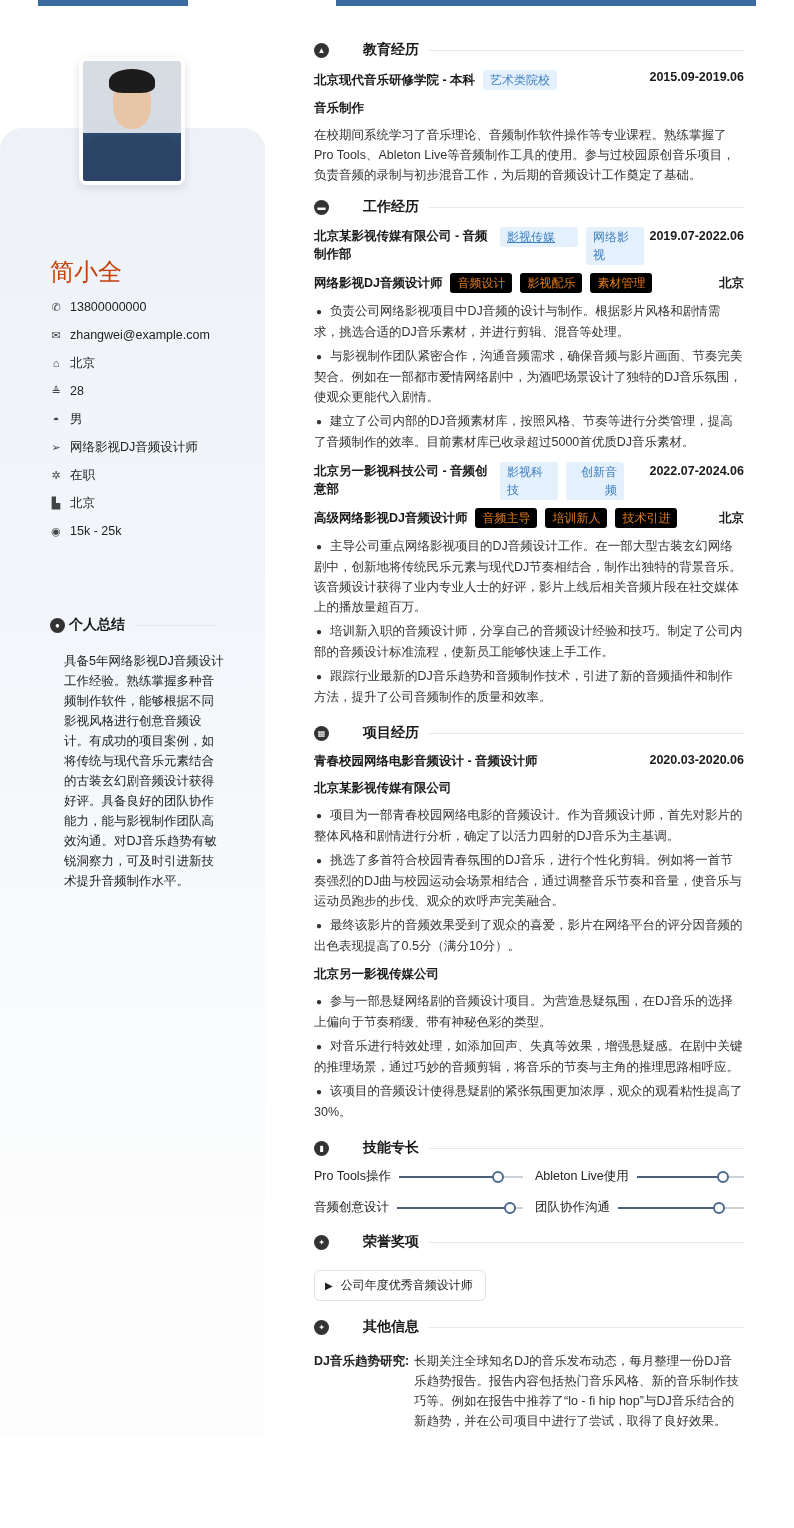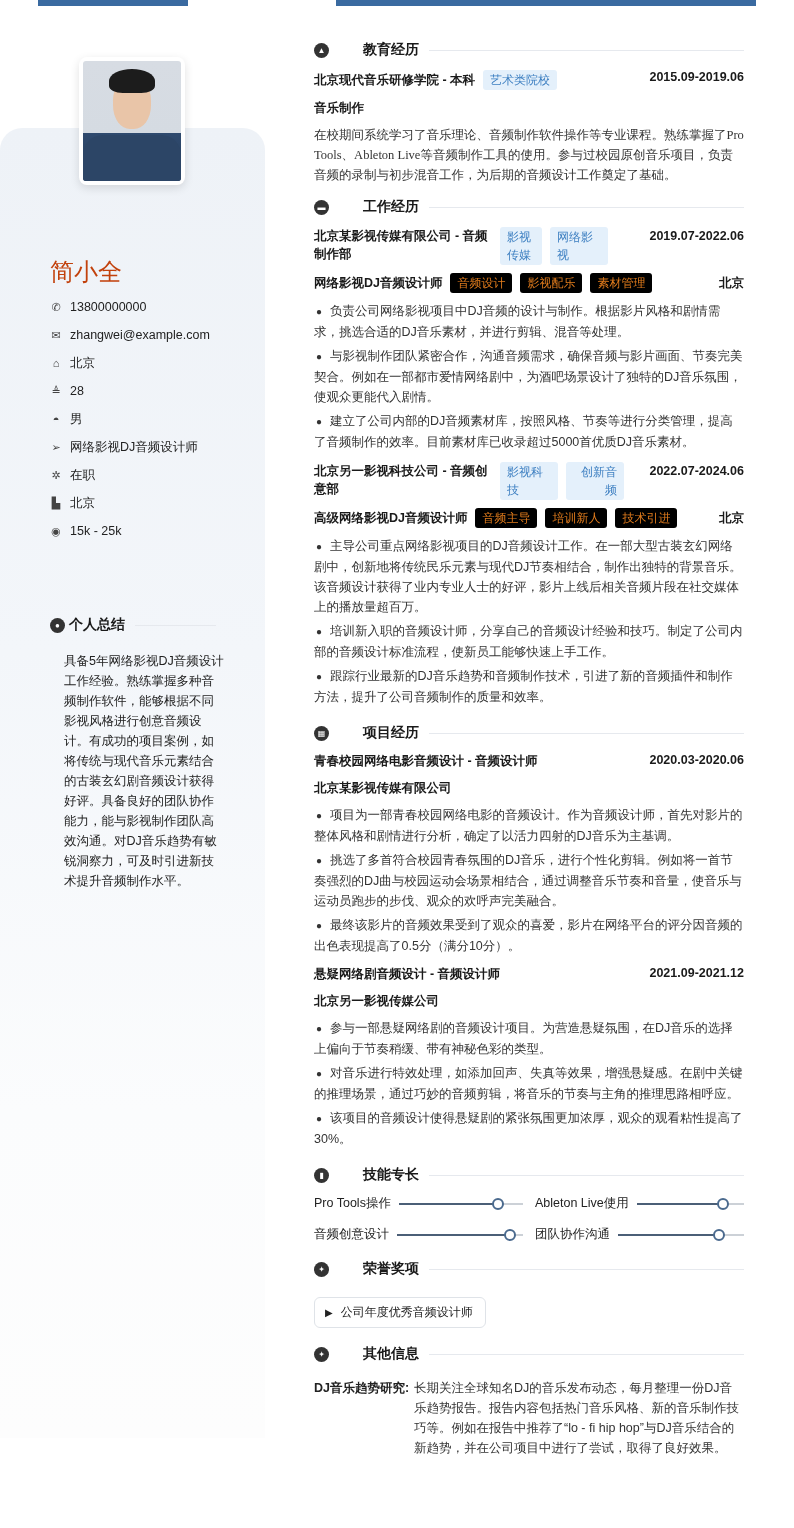"在校期间系统学习了音乐理论、音频制作软件操作等专业课程。熟练掌握了Pro" .desc { font-family: Liberation Serif, serif -> none }
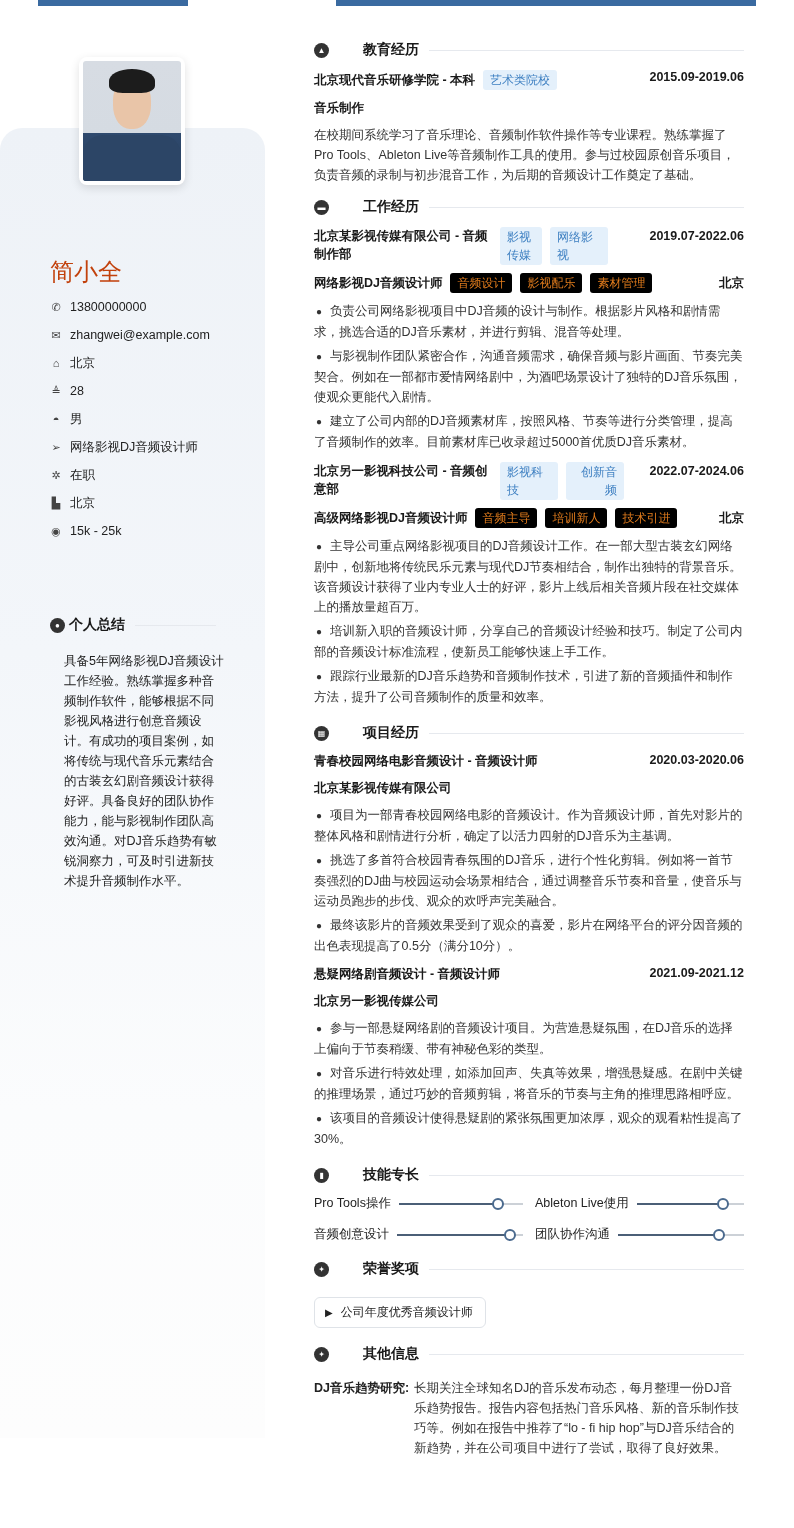"影视传媒" span.tag-blue { text-decoration: none -> underline; width: 42px -> 78px }
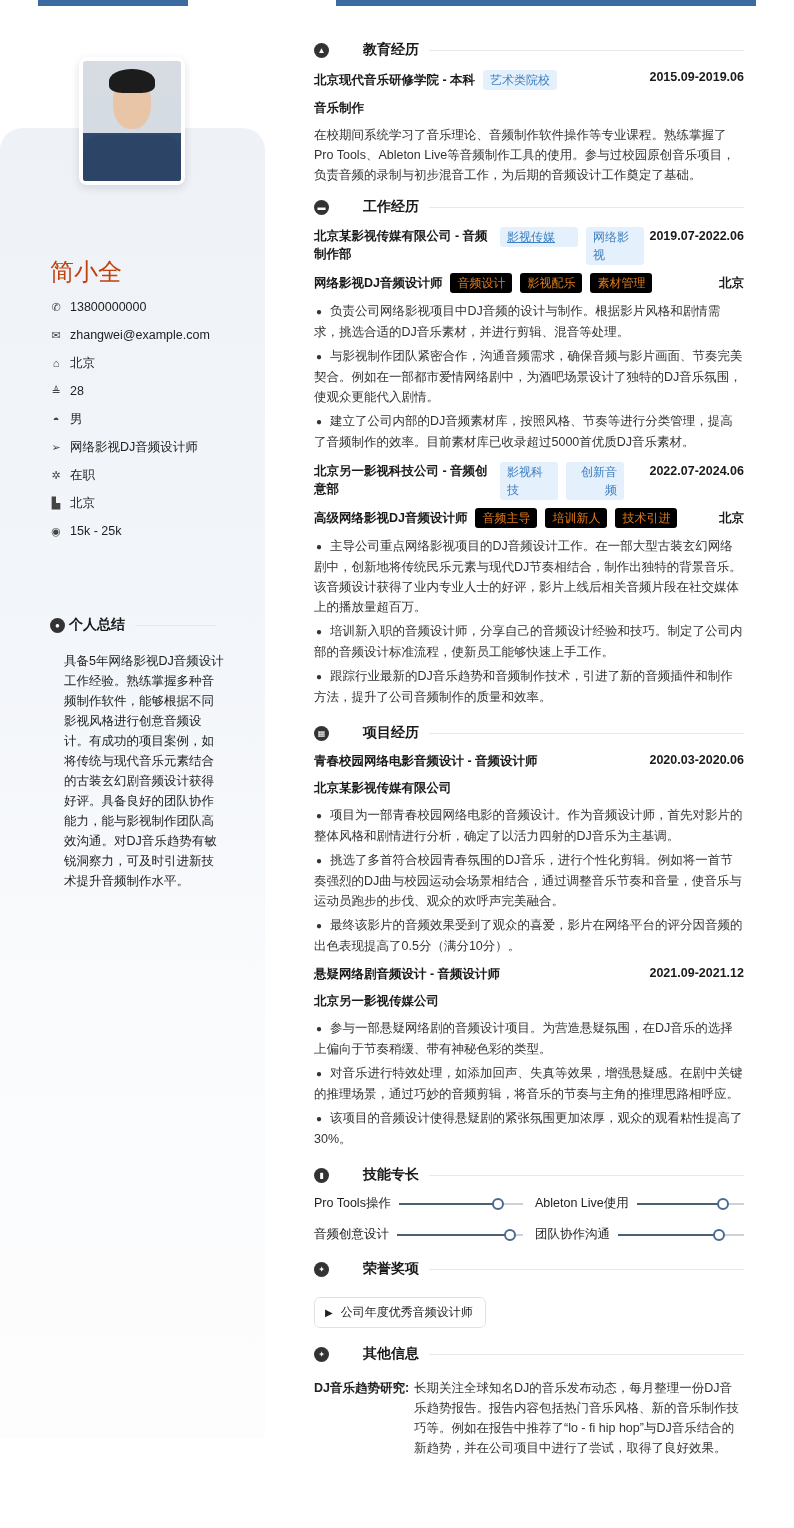"悬疑网络剧音频设计 - 音频设计师" div.row { html: <div> <span>悬疑网络剧音频设计 - 音频设计师</span> <span>2021.09-2021.12</span> </div> -> none }
